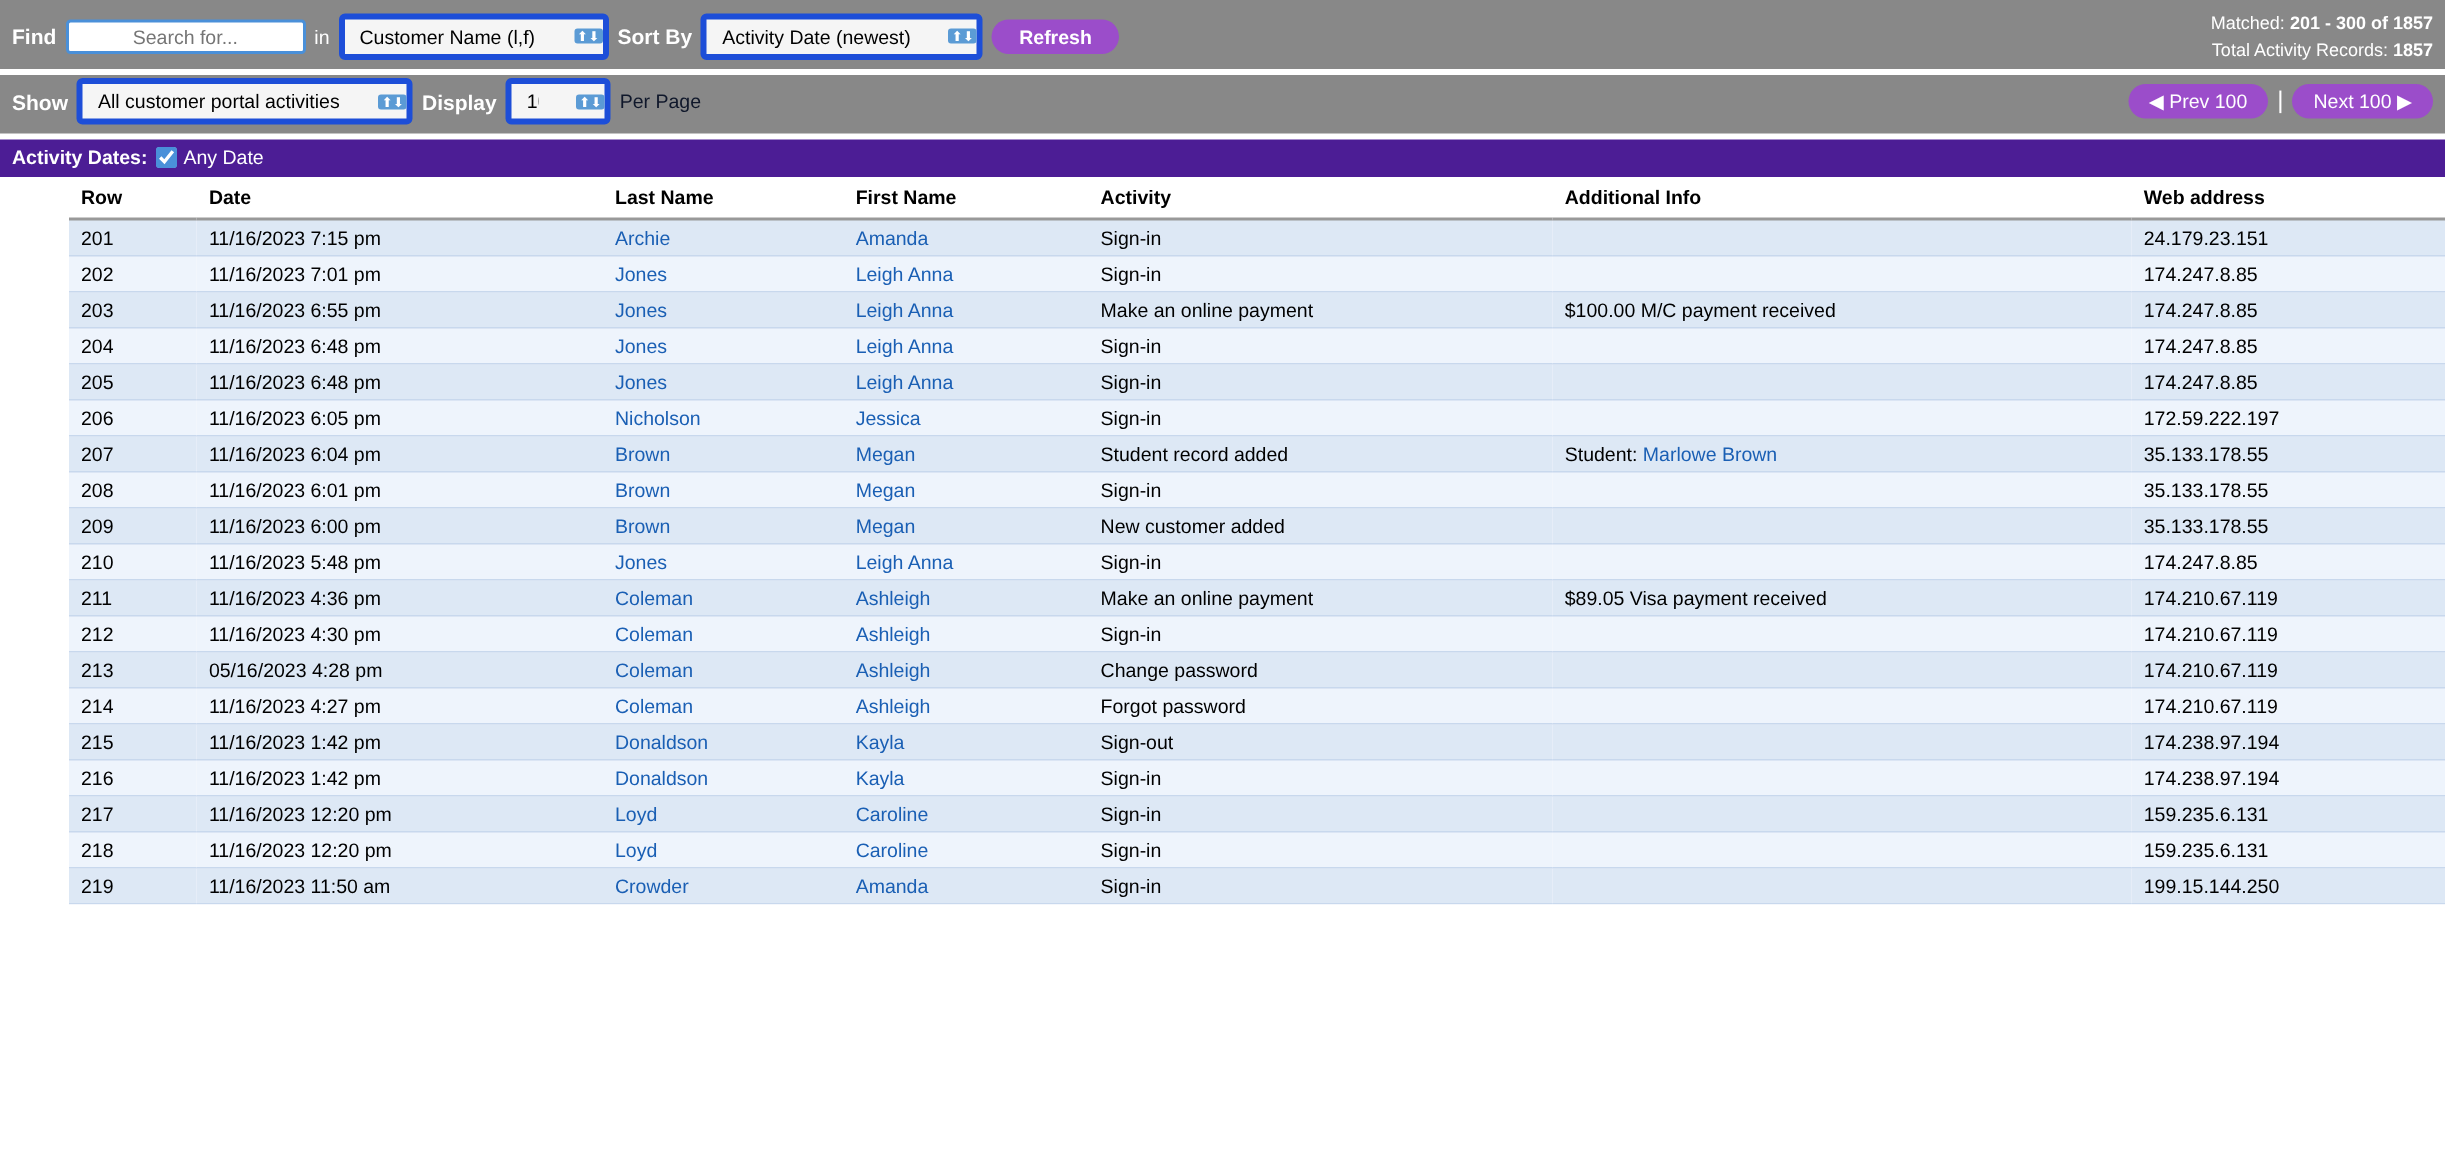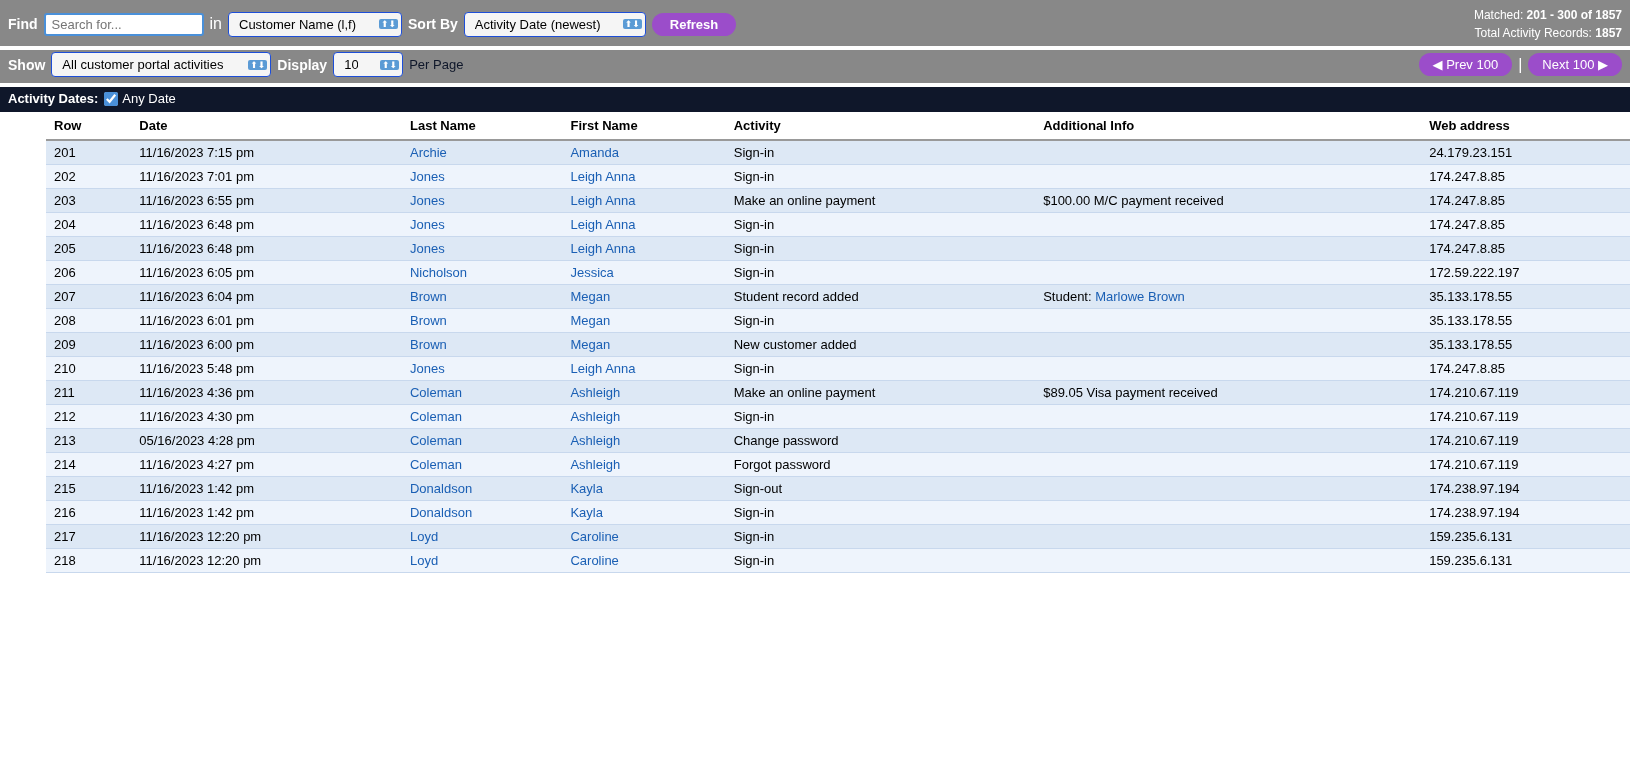"Search for..." .toolbar-input { text-align: none -> center }
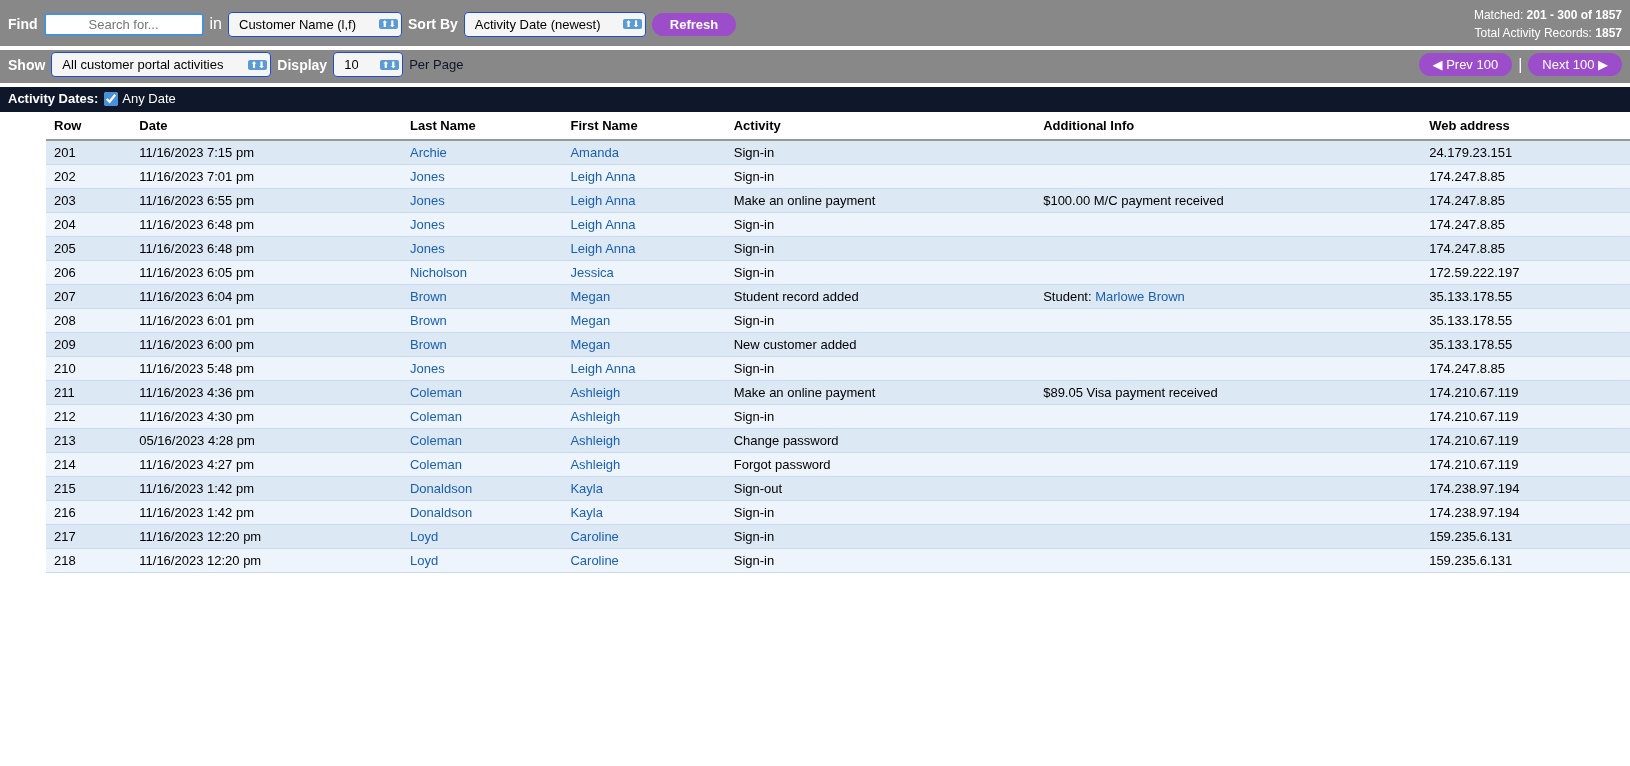"in" span { font-size: 16px -> 13px }
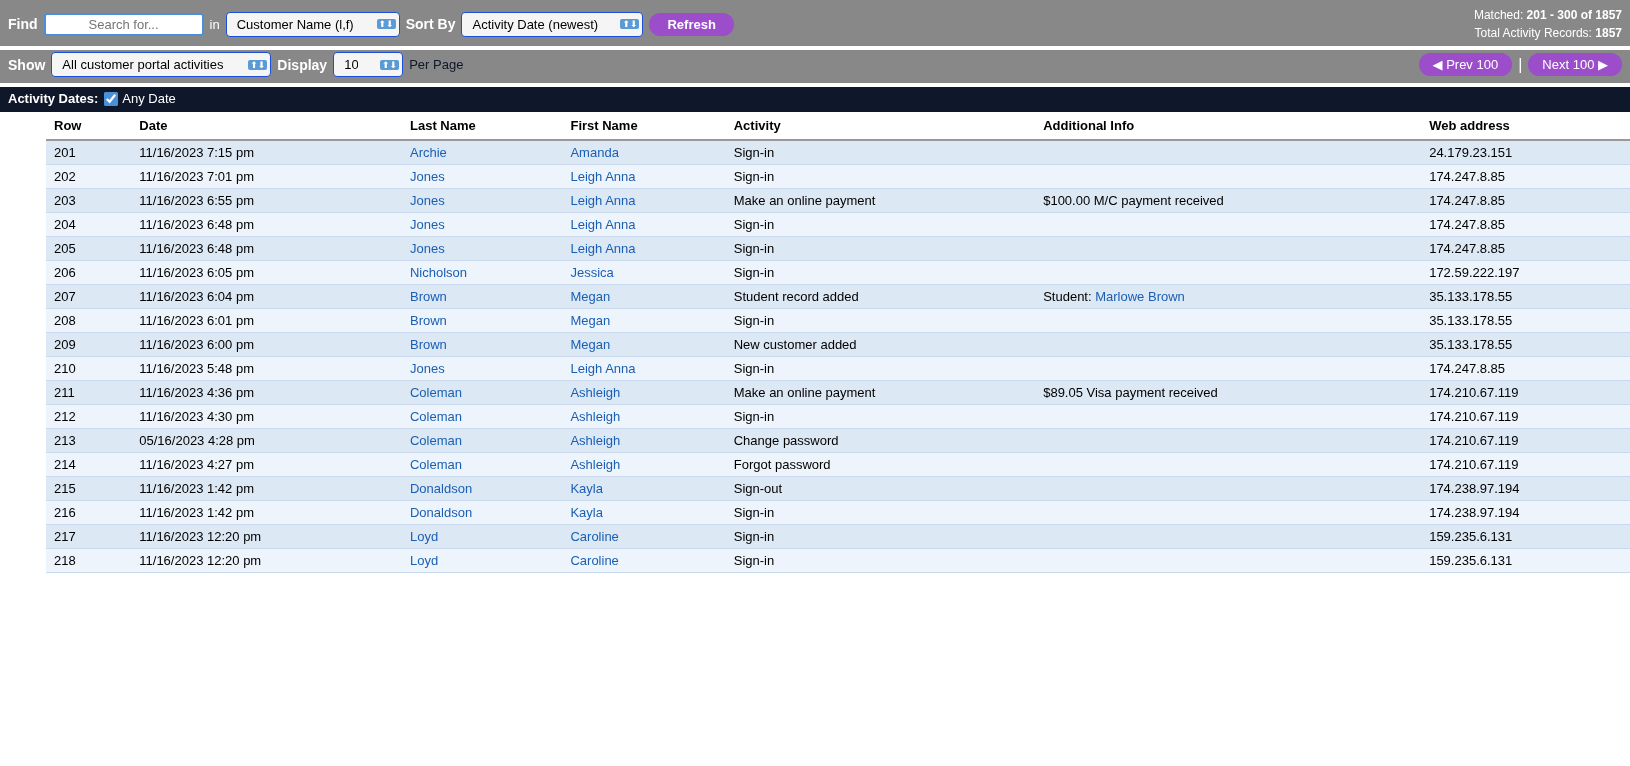"Customer Name (l,f)" .select-wrap select { border: 1px solid #1d4ed8 -> 4px solid #1d4ed8 }
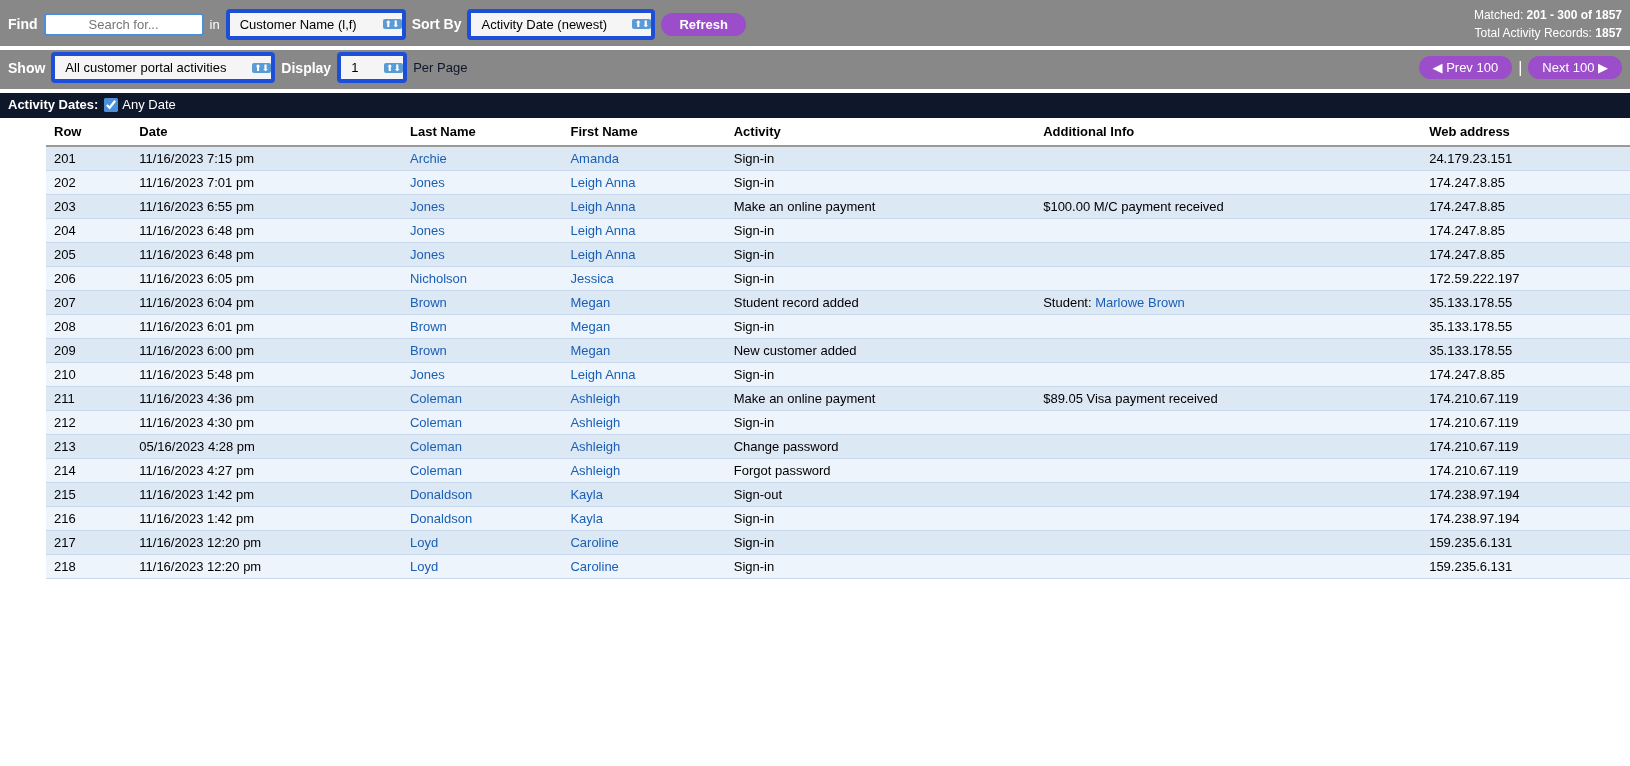"Activity Dates:" .activity-dates-row { background: #0f172a -> #4c1d95 }
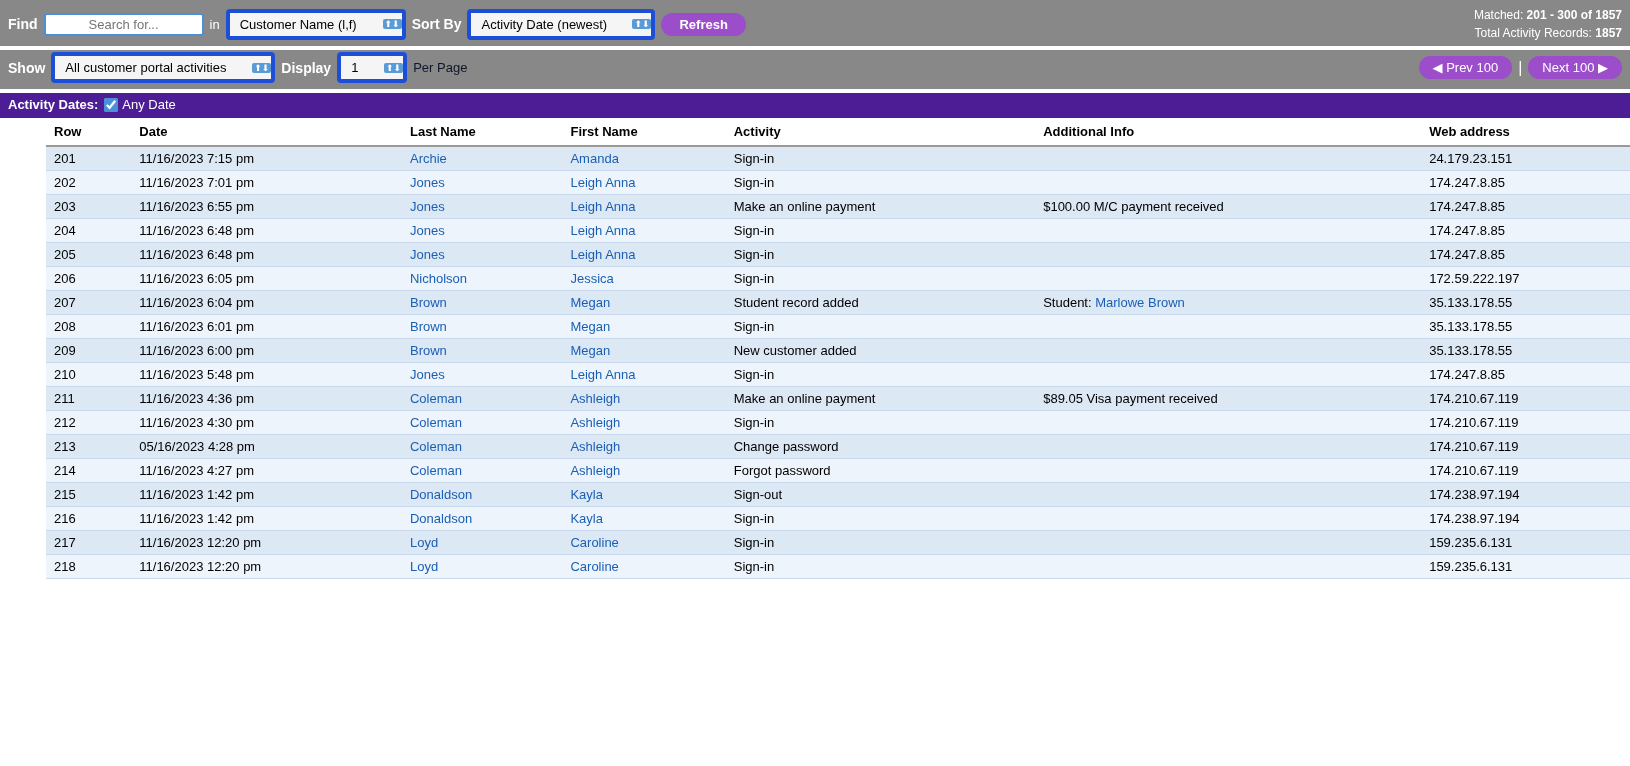"219" tr { html: none -> <tr> <td>219</td> <td>11/16/2023 11:50 am</td> <td><a>Crowder</a></td> <td><a>Amanda</a></td> <td>Sign-in</td> <td></td> <td>199.15.144.250</td> </tr> }
